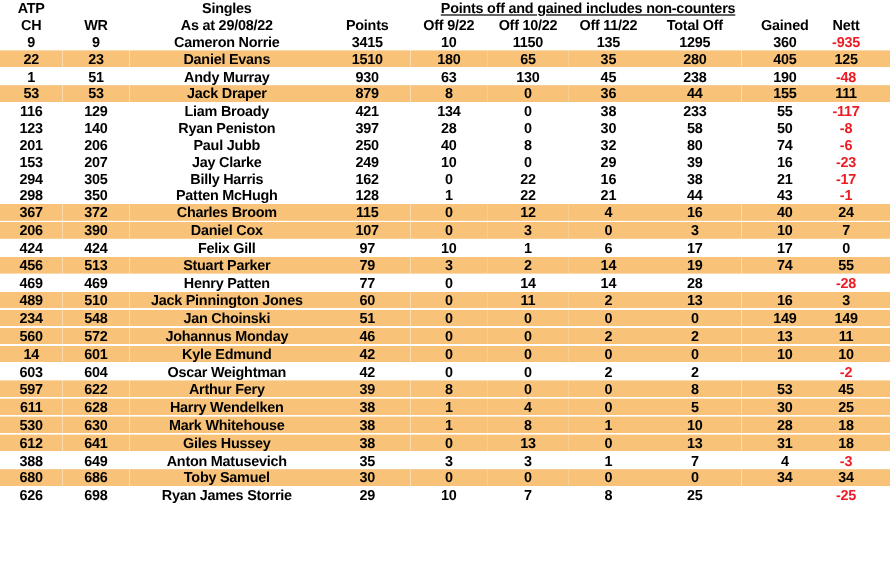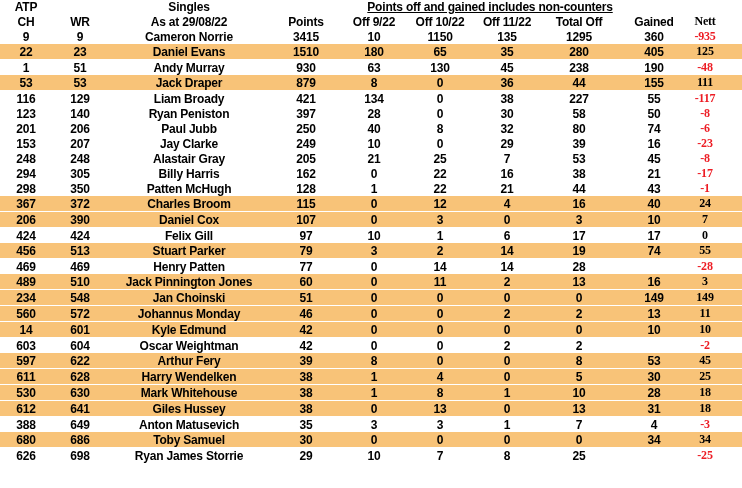"Nett" td.nett { font-family: Liberation Serif, serif -> none }
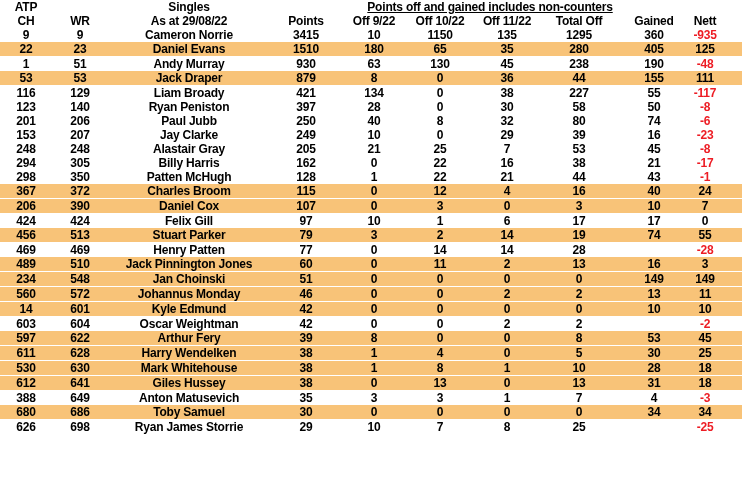"227" td { text: 227 -> 233 }
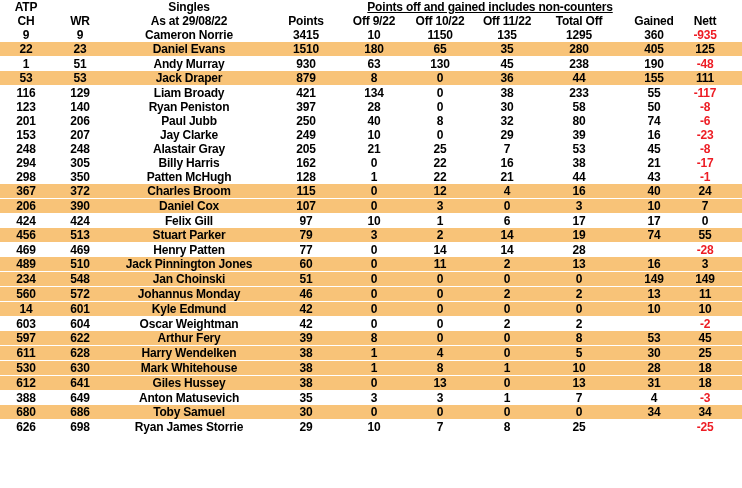"248" tr { html: <tr> <td>248</td> <td>248</td> <td>Alastair Gray</td> <td>205</td> <td>21</td> <td>25</td> <td>7</td> <td>53</td> <td>45</td> <td>-8</td> </tr> -> none }
